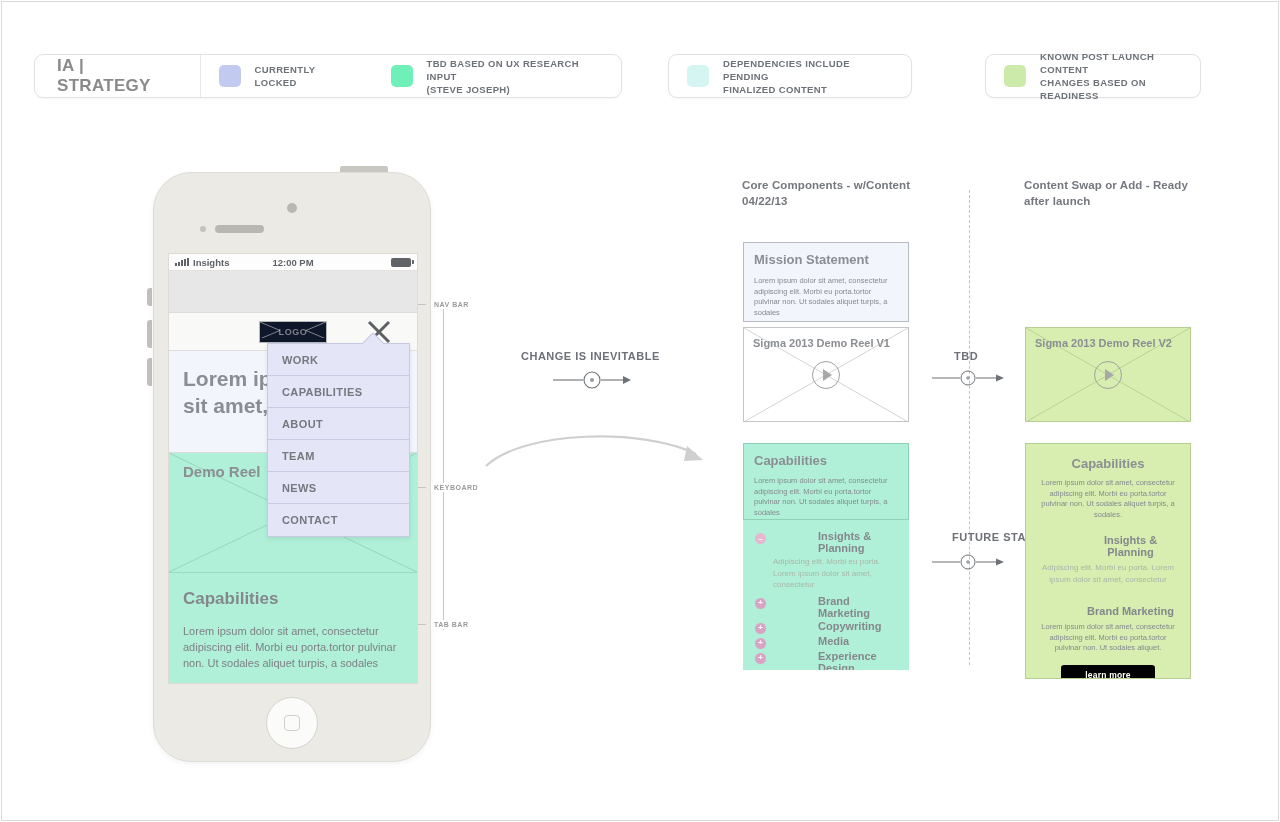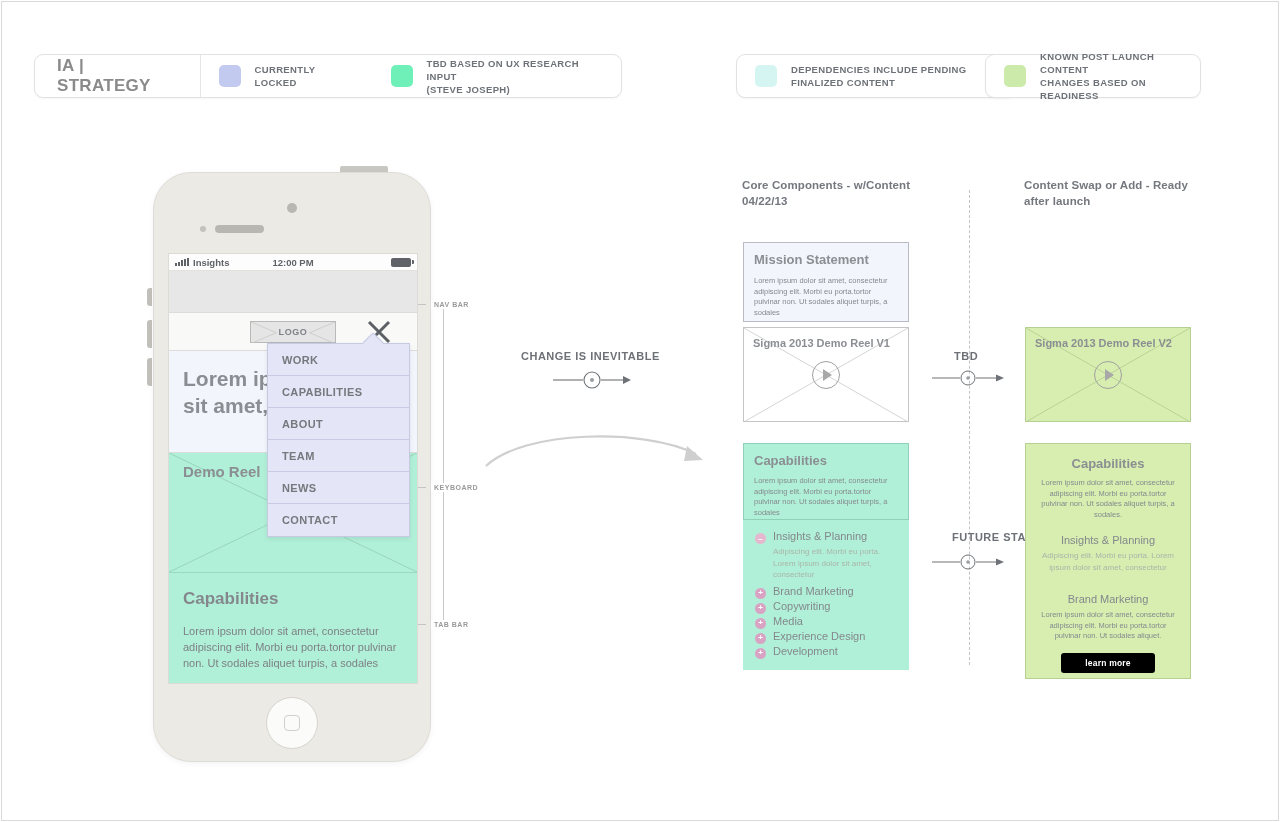"DEPENDENCIES INCLUDE PENDING" div.legend-box { left: 736px -> 668px; width: 280px -> 244px }
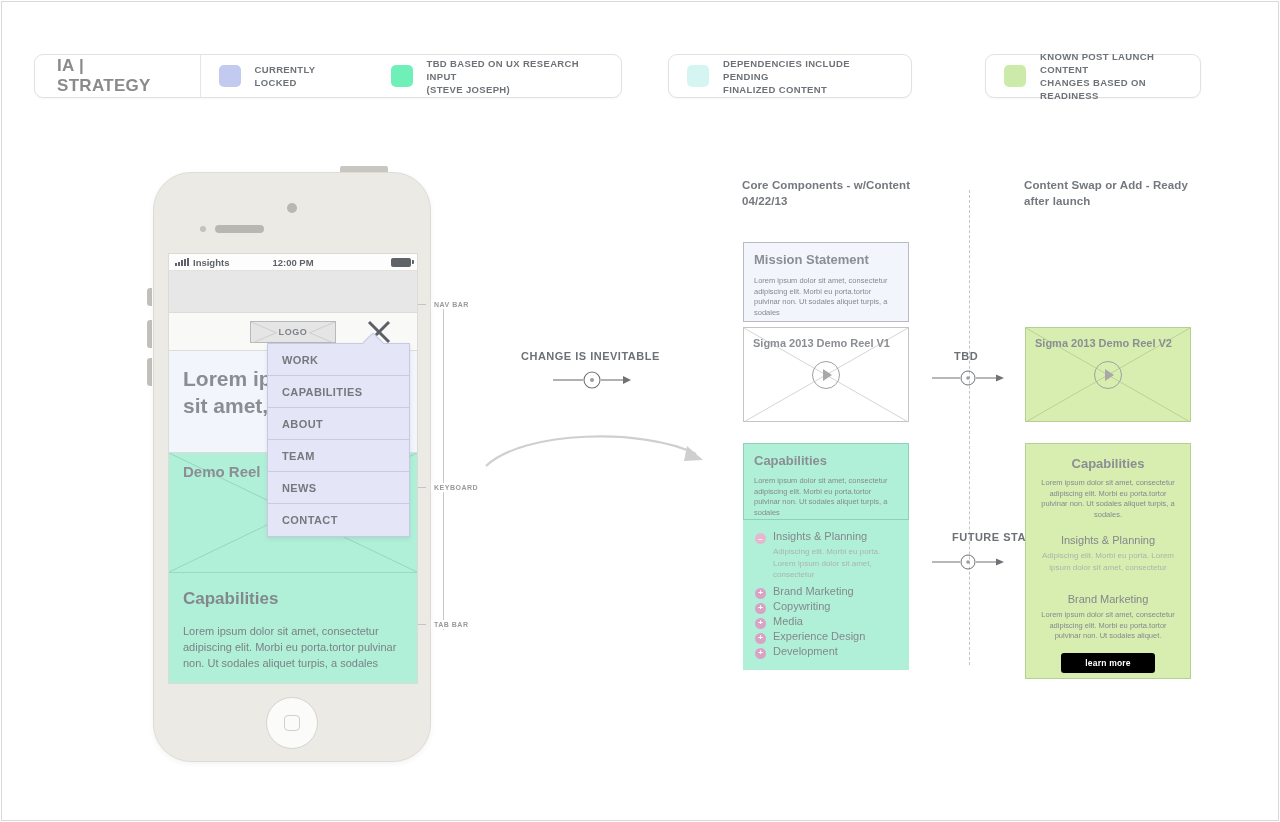"LOGO" .logo-box { background: #e5e5e5 -> #0f172a; width: 86px -> 68px }
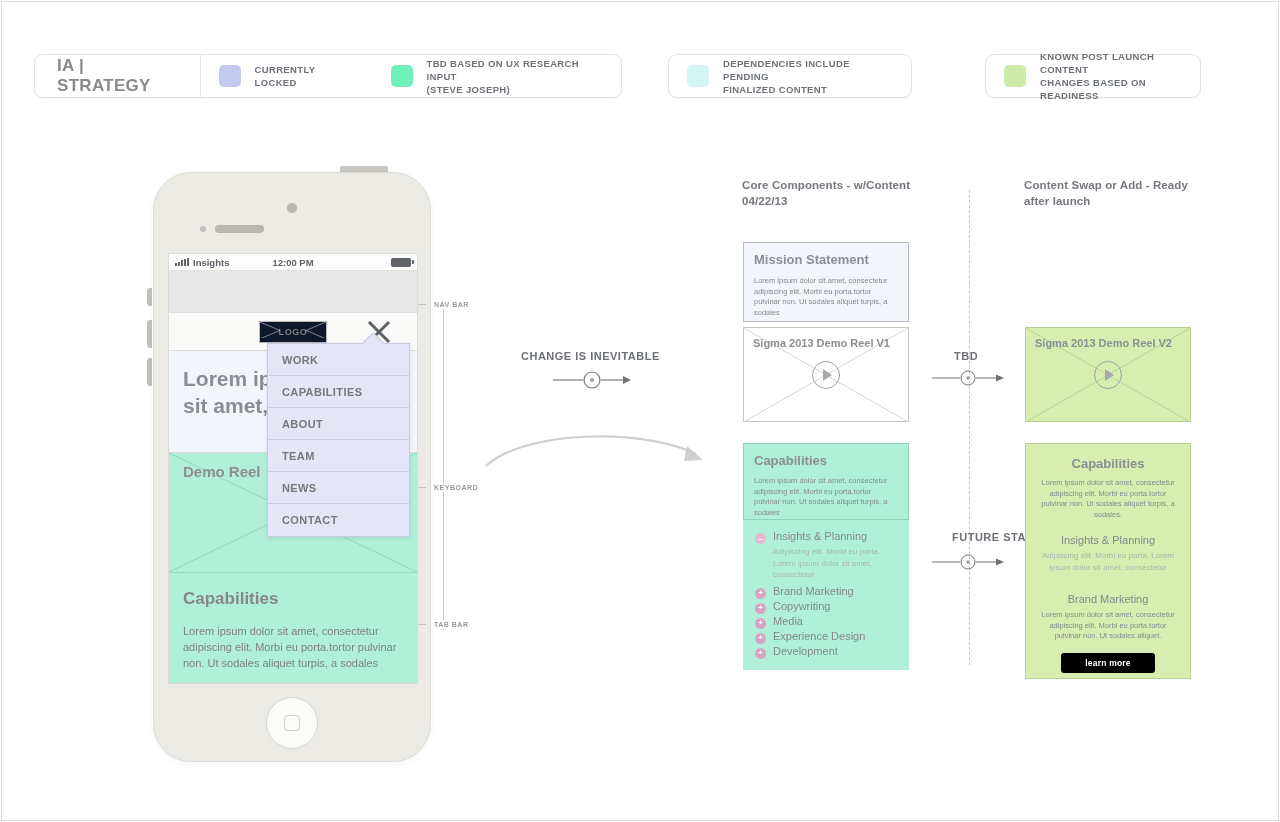"Insights & Planning" .acc-title { font-weight: normal -> bold; margin-left: none -> 45px }
